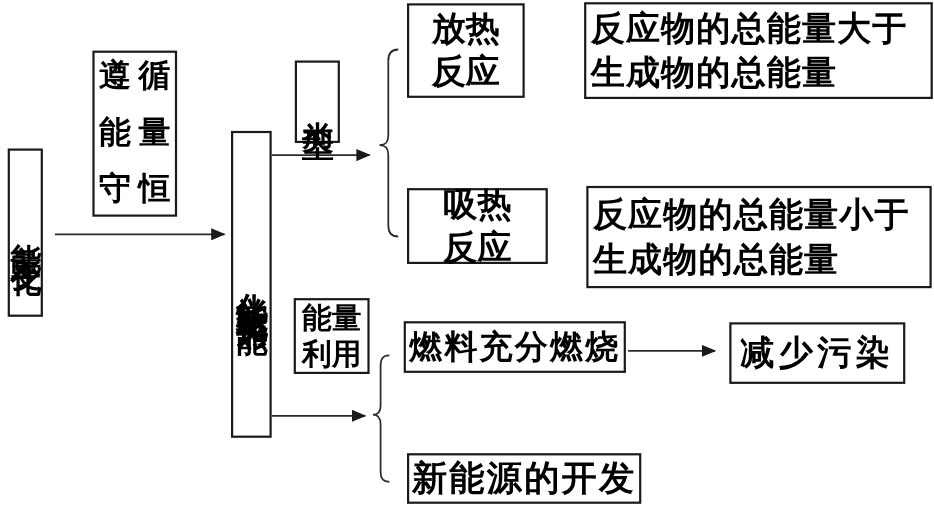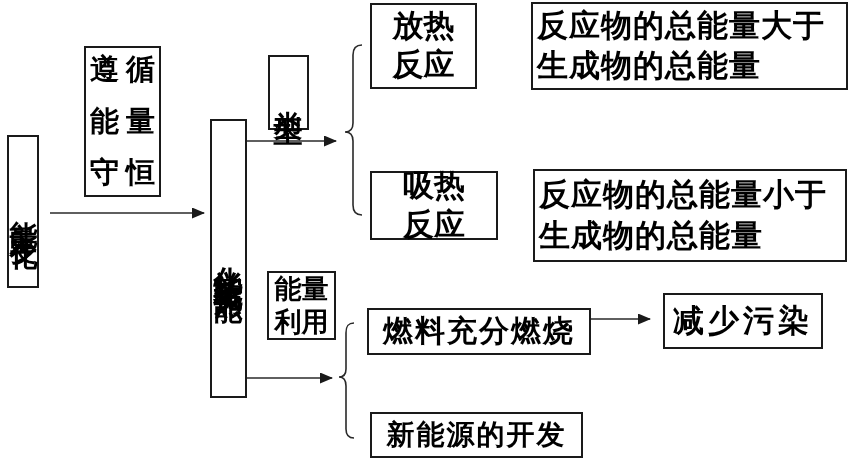"燃料充分燃烧" div.box { top: 308px -> 292px; width: 224px -> 202px }
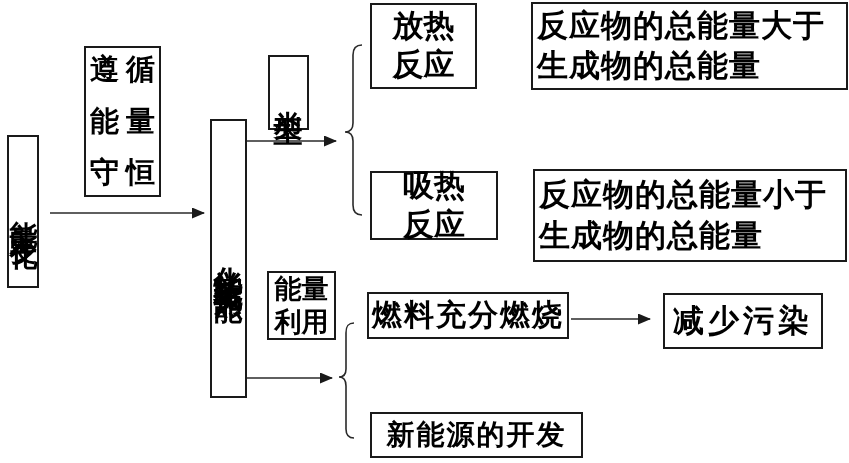"新能源的开发" div.box { font-size: 28px -> 32px }
